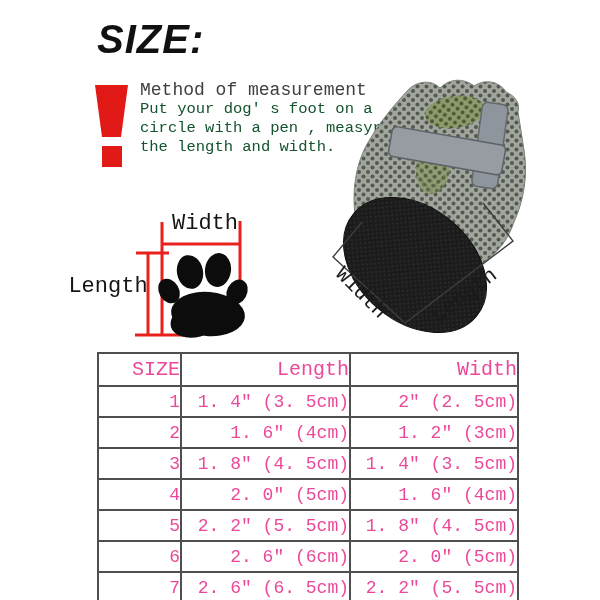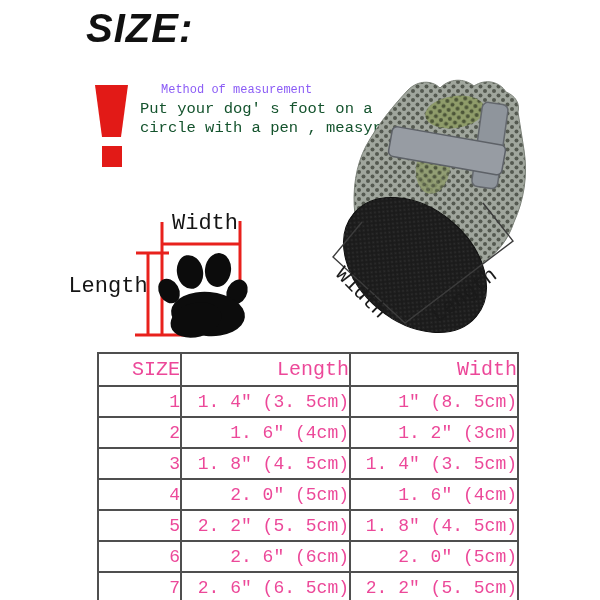"SIZE:" .page-title { margin: 0 -> 11px }
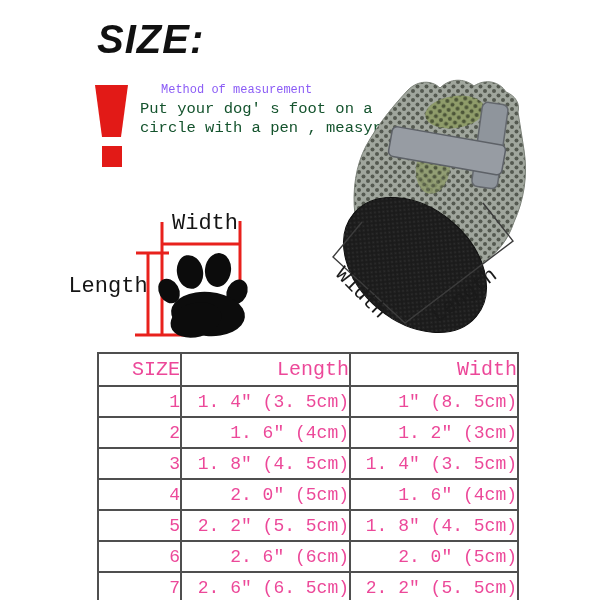"Method of measurement" .method-heading { color: #8b5cf6 -> #404040; font-size: 12px -> 18px; margin-left: 21px -> none }
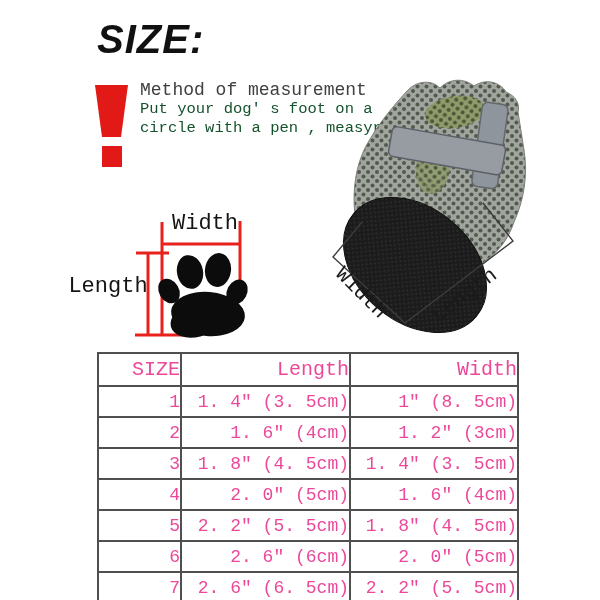"the length and width." div.method-line { html: none -> <div>the length and width.</div> }
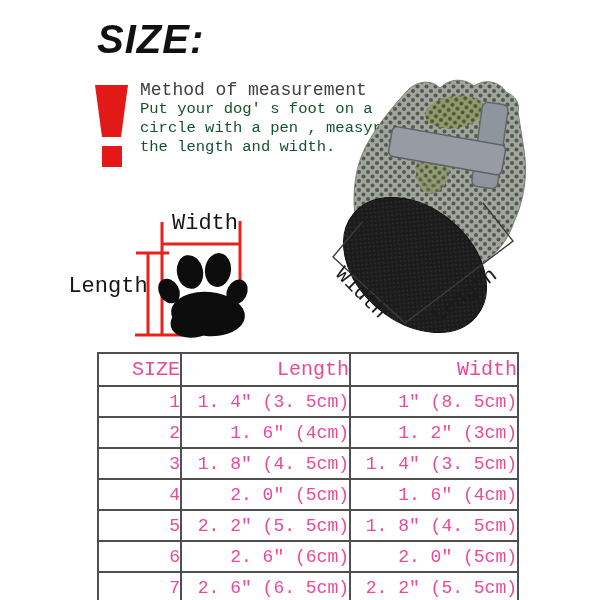"1″ (8. 5cm)" td { text: 1″ (8 -> 2″ (2 }
